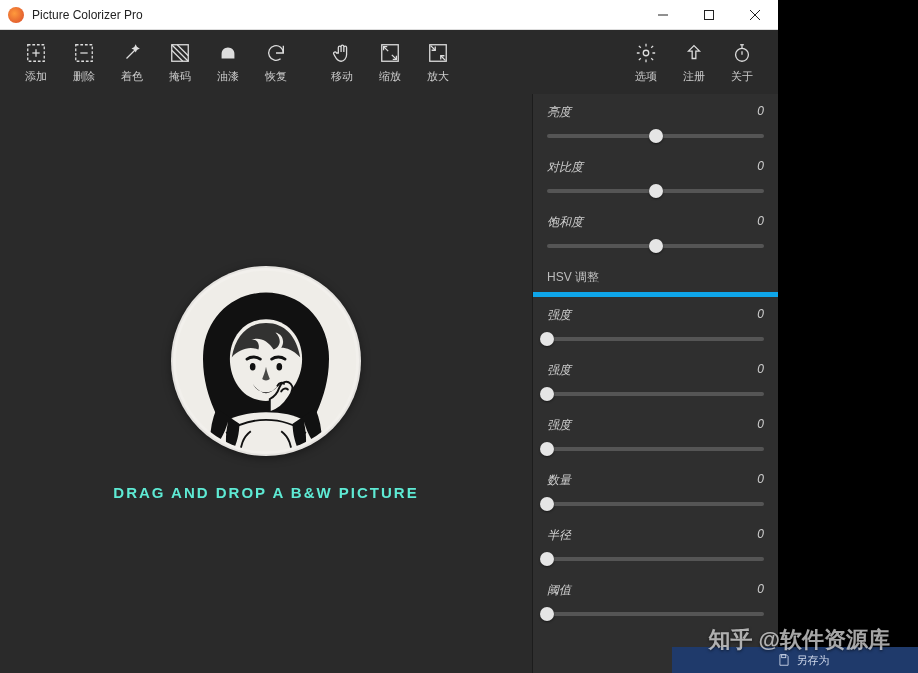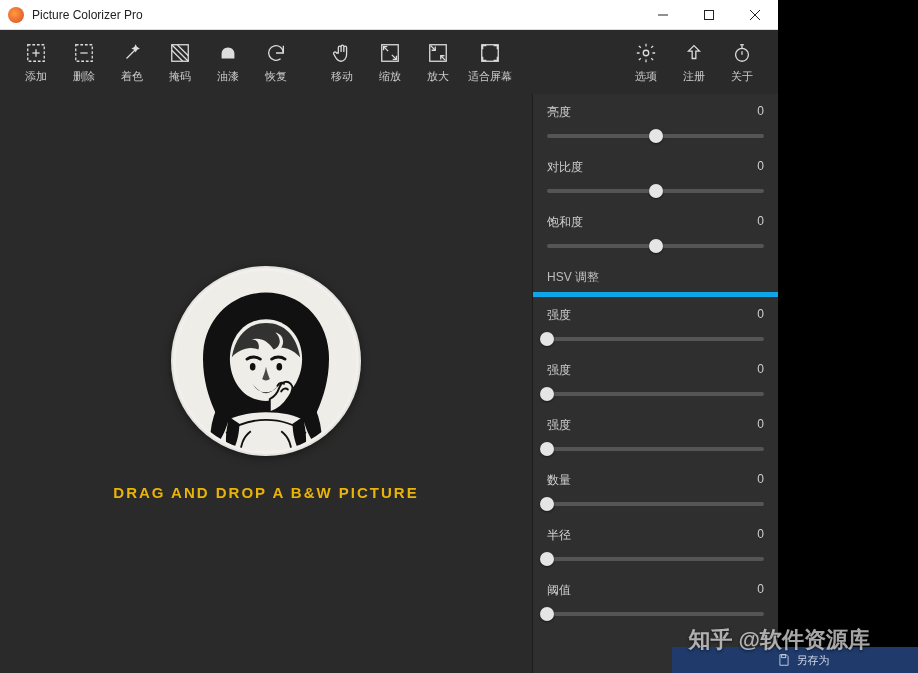"适合屏幕" div.tool { html: <div> <div> <svg> <rect></rect> <polyline></polyline> <polyline></polyline> <polyline></polyline> <polyline></polyline> </svg> </div> <div>适合屏幕</div> </div> -> none }
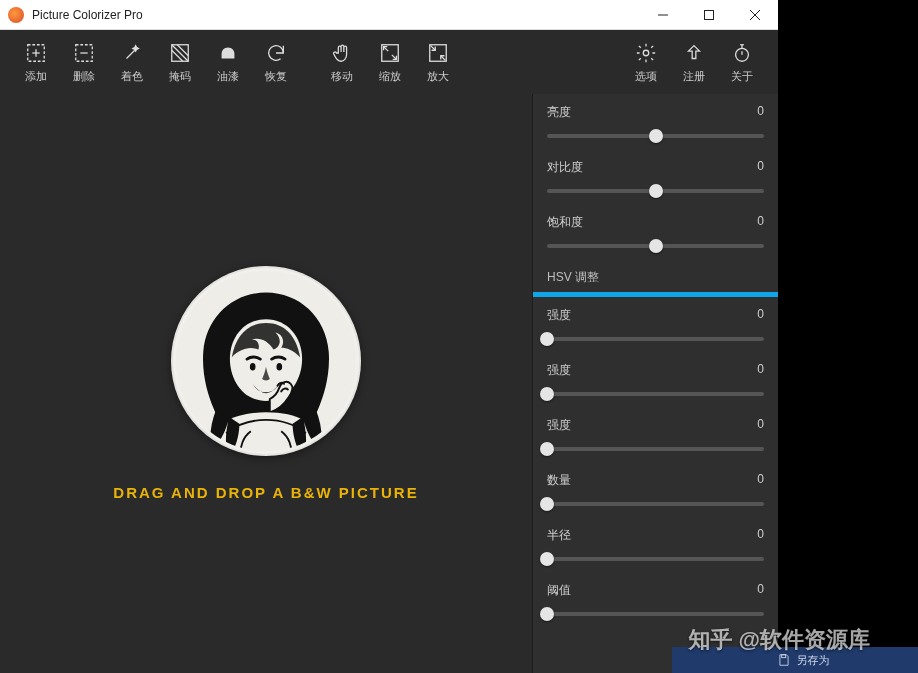"亮度" .ctrl .row { font-style: none -> italic }
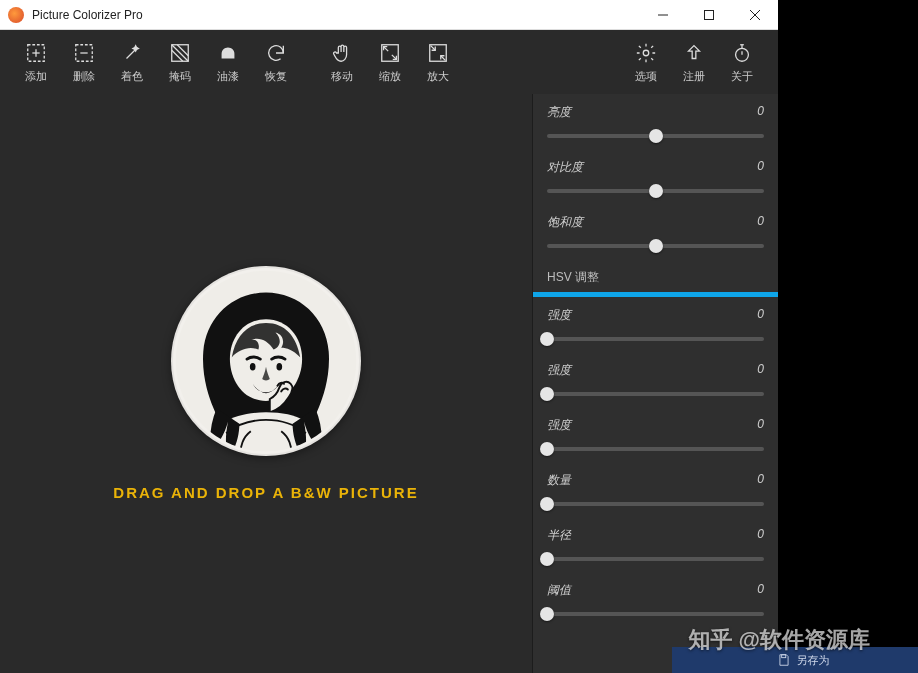"DRAG AND DROP A B&W" .drop-text { color: #eab308 -> #5eead4 }
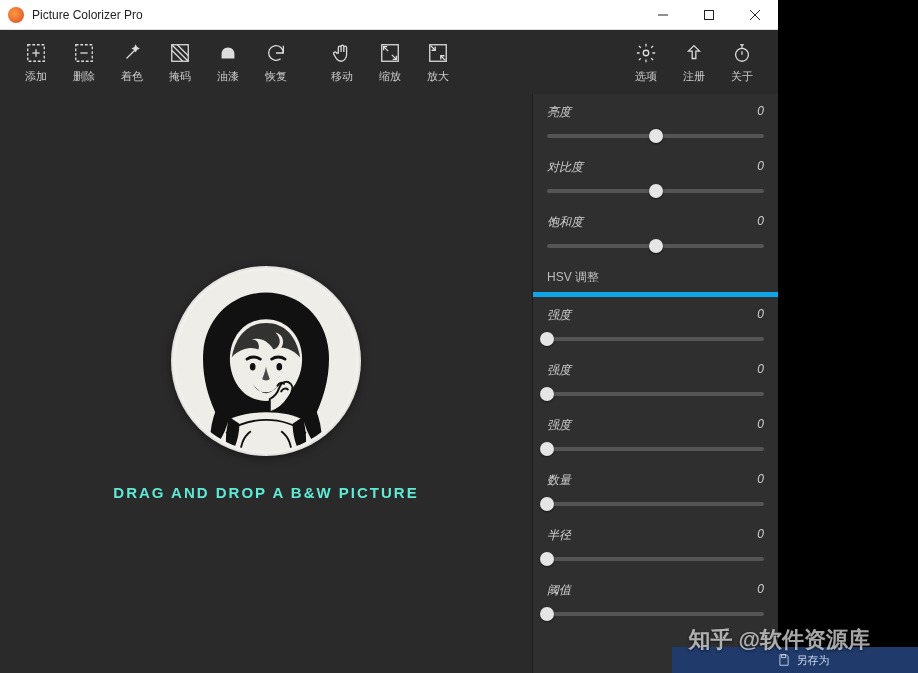"知乎 @软件资源库" .watermark { right: 48px -> 28px }
